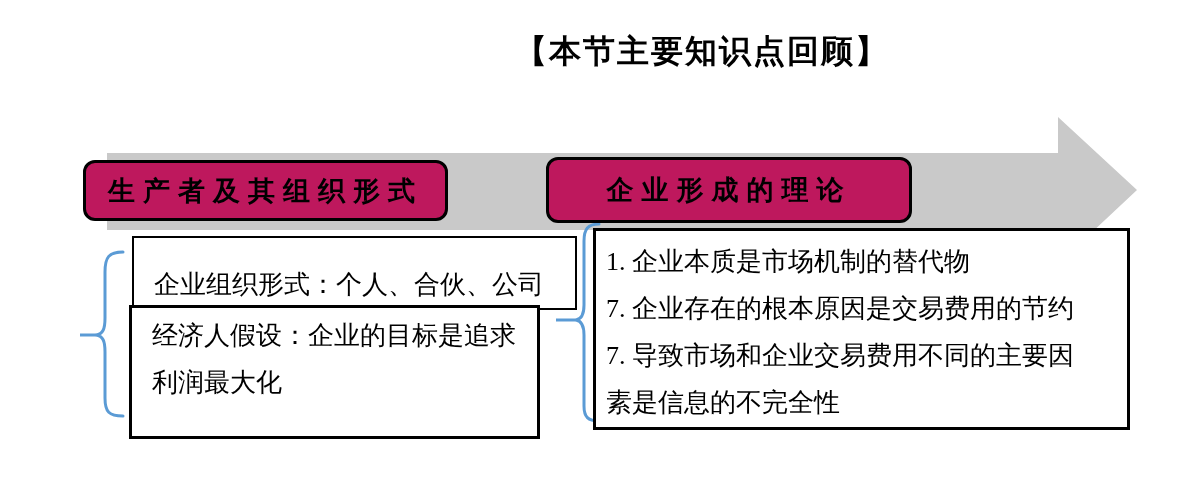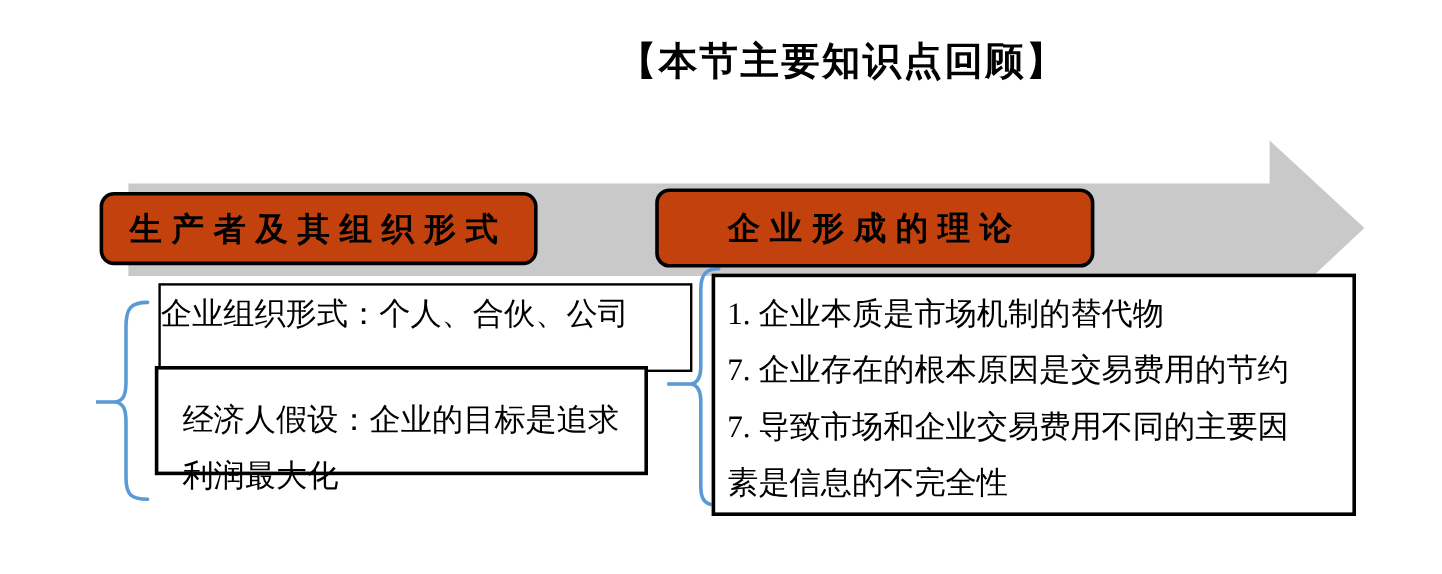"生产者及其组织形式" .rounded-header { background: #c2410c -> #be185d }
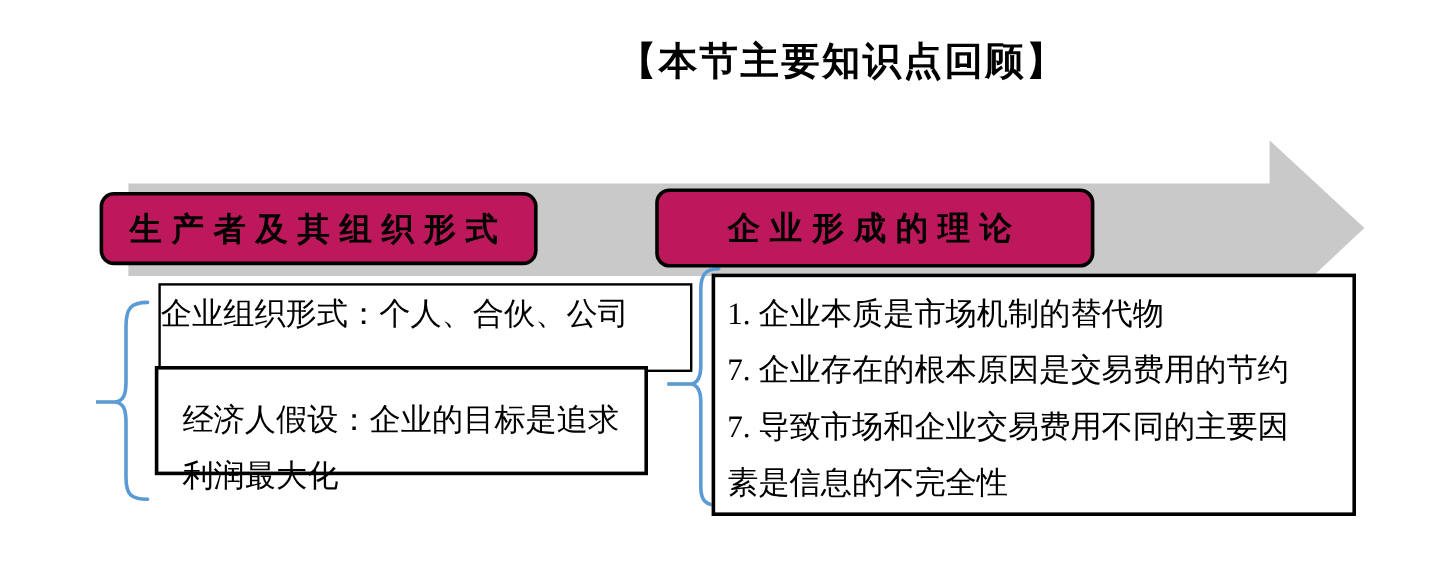"企业组织形式：个人、合伙、公司" .box1 { align-items: flex-start -> flex-end; padding-left: none -> 20px }
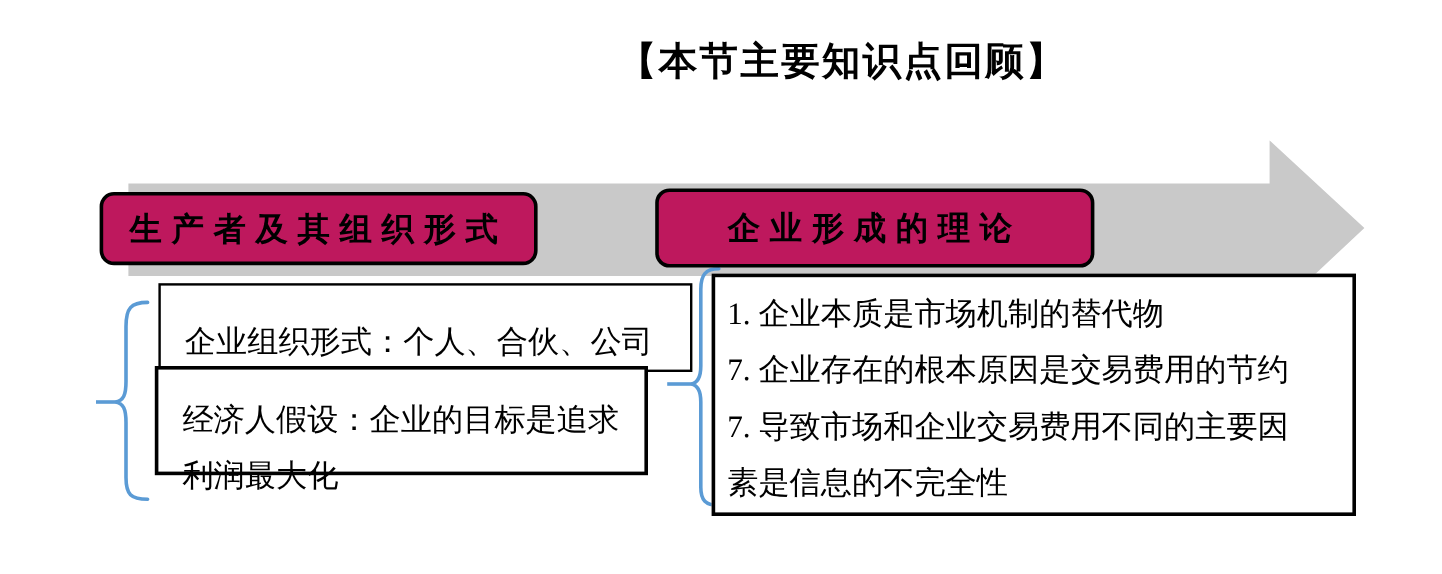"经济人假设：企业的目标是追求利润最大化" .box2 { height: 91px -> 134px; padding: 18px 10px 0 20px -> 4px 10px 0 20px }
